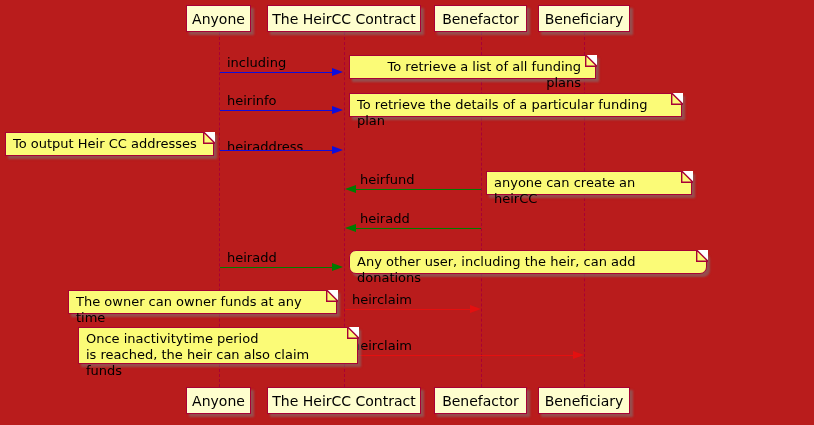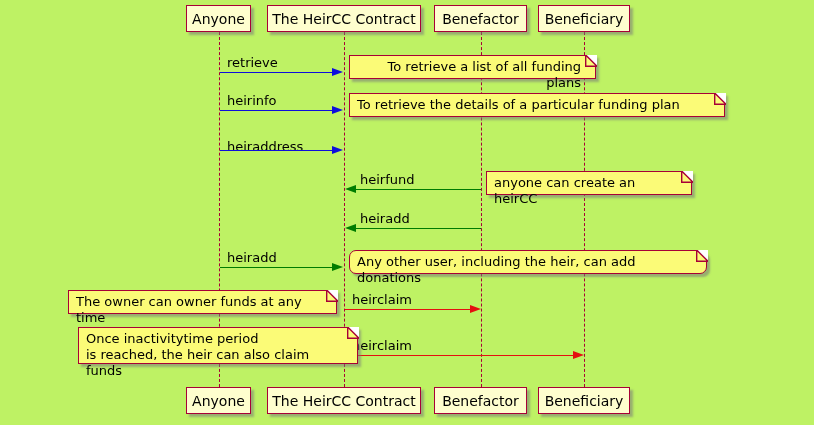"Anyone" .canvas { background: #bef264 -> #b91c1c }
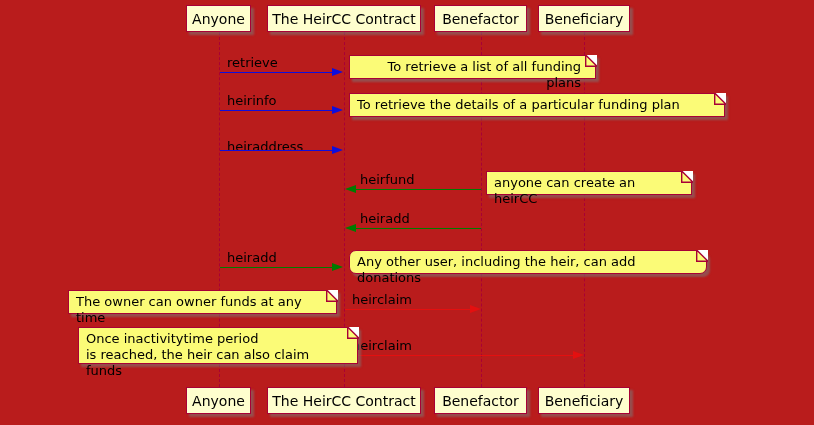"retrieve" span.msg-label { text: retrieve -> including }
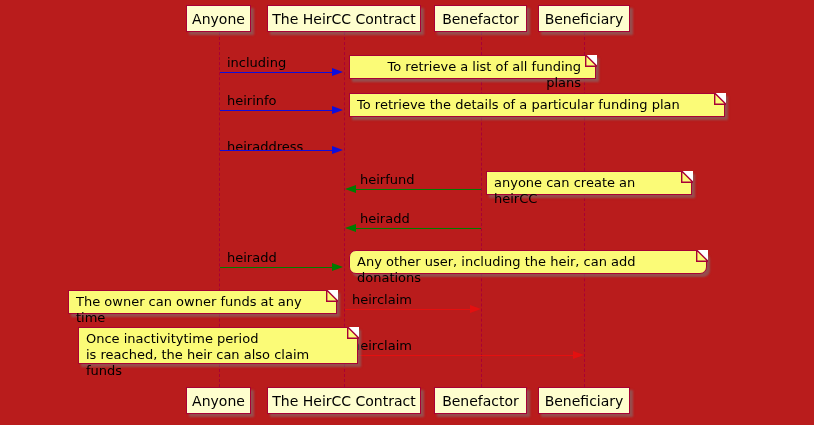"To retrieve the details of" div.note { width: 376px -> 333px }
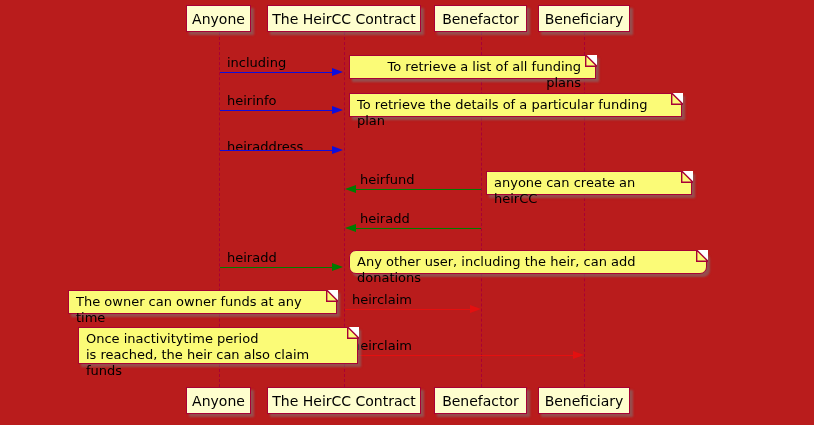"To output Heir CC addresses" div.note { html: none -> <div> <span>To output Heir CC addresses</span> <svg> <path></path> <path></path> </svg> </div> }
